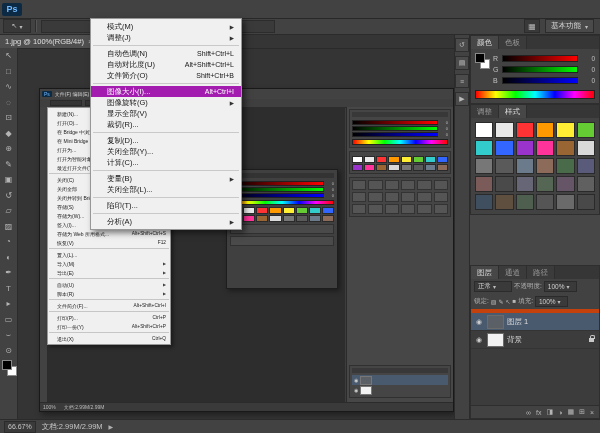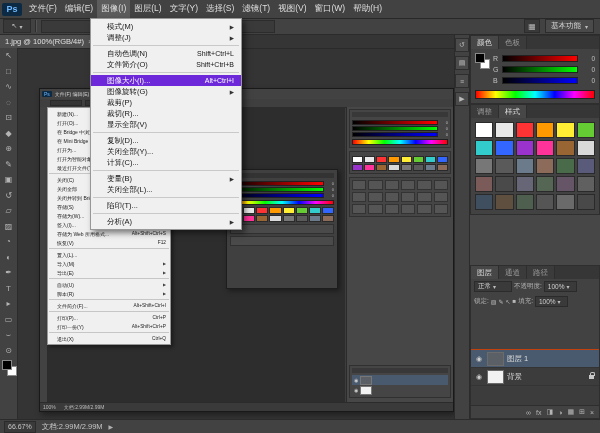"文件(F)" div.menubar-items { html: <div> <div>文件(F)</div> <div>编辑(E)</div> <div>图像(I)</div> <div>图层(L)</div> <div>文字(Y)</div> <div>选择(S)</div> <div>滤镜(T)</div> <div>视图(V)</div> <div>窗口(W)</div> <div>帮助(H)</div> </div> -> none }
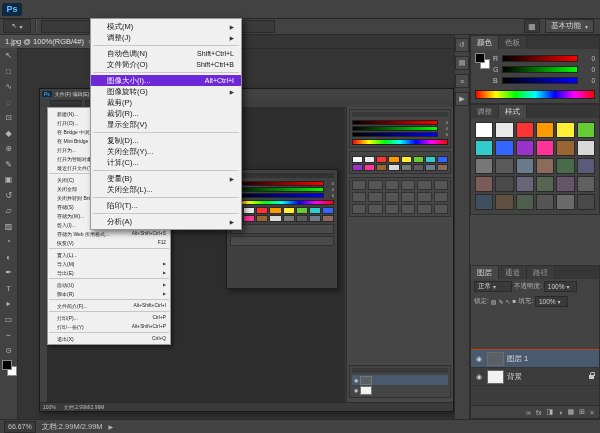"自动对比度(U)" div.mi-row { html: none -> <div> <span>自动对比度(U)</span> <span>Alt+Shift+Ctrl+L</span> </div> }
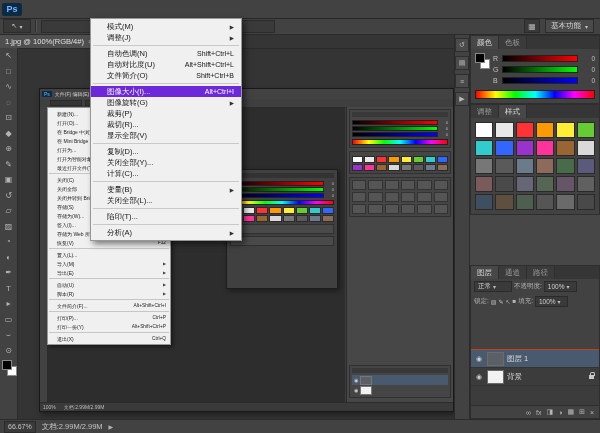"图像大小(I)..." .mi-row.hl { background: #6d28d9 -> #a21caf }
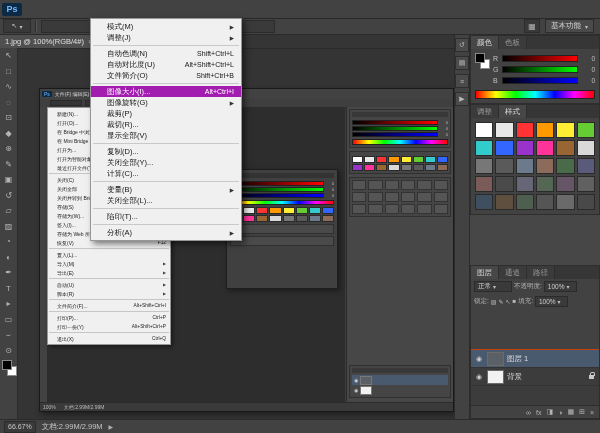"裁剪(P)" div.mi-row { html: <div> <span>裁剪(P)</span> </div> -> none }
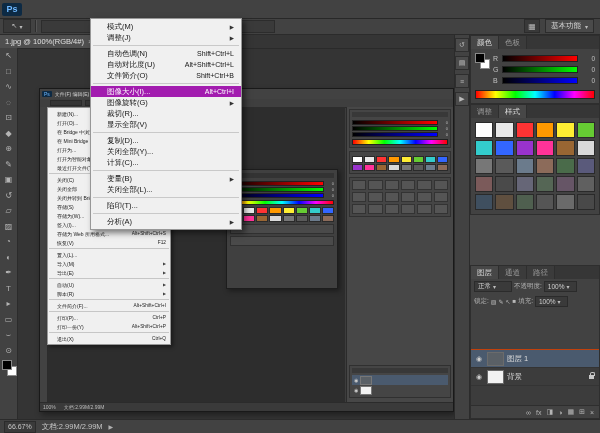"裁切(R)..." div.mi-row { order: before "显示全部(V)" -> after "显示全部(V)" }
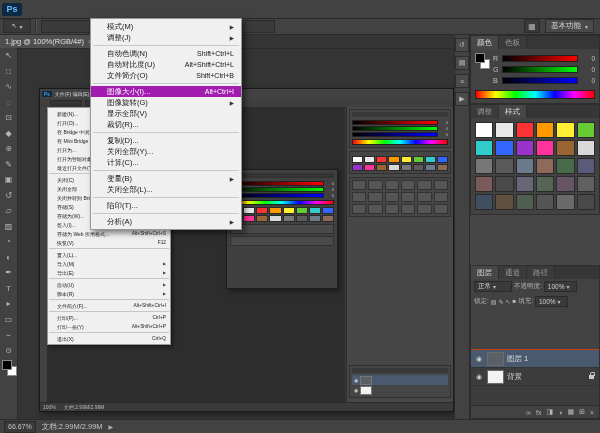"图层 1" .lrows { border-top: 1px solid #c2410c -> 4px solid #c2410c; margin-top: 40px -> none }
